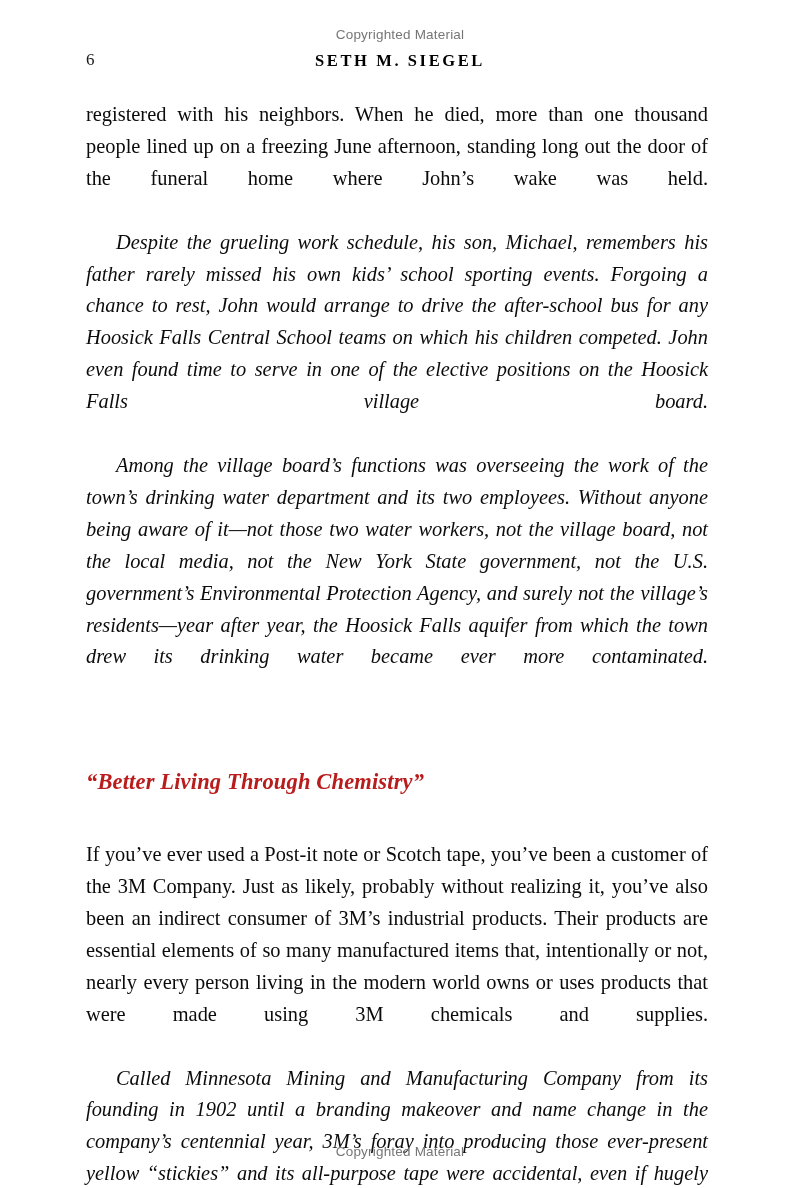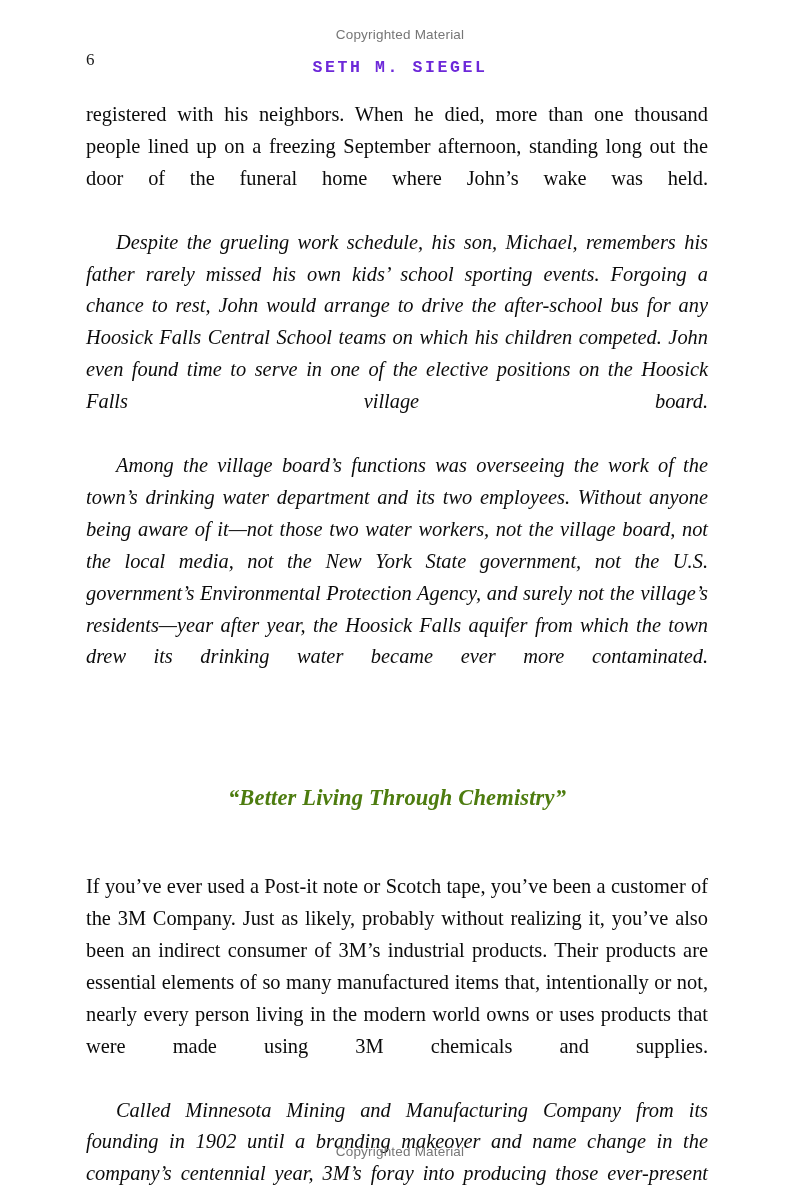"SETH M. SIEGEL" .running-head-title { color: #6d28d9 -> #000000; font-family: Liberation Mono, monospace -> Liberation Serif, serif; top: 8px -> 1px }
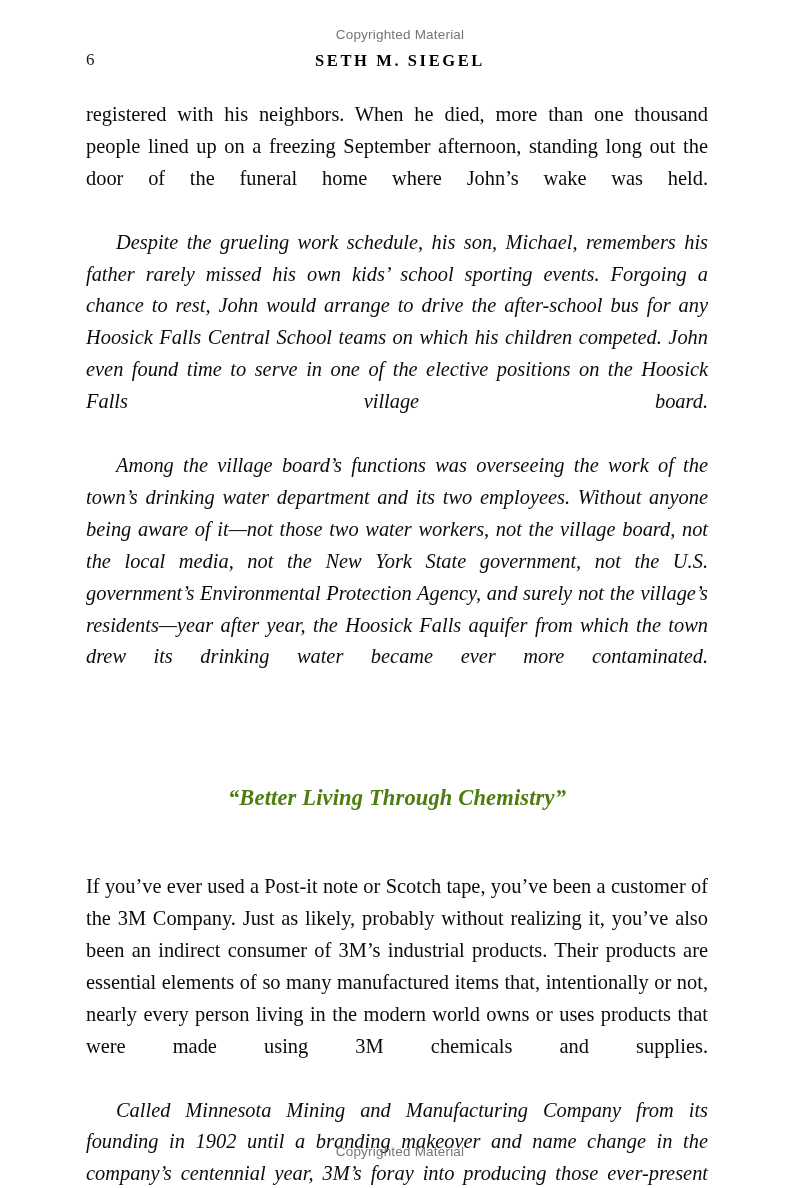"registered with his neighbors. When" p.body { text: September -> June }
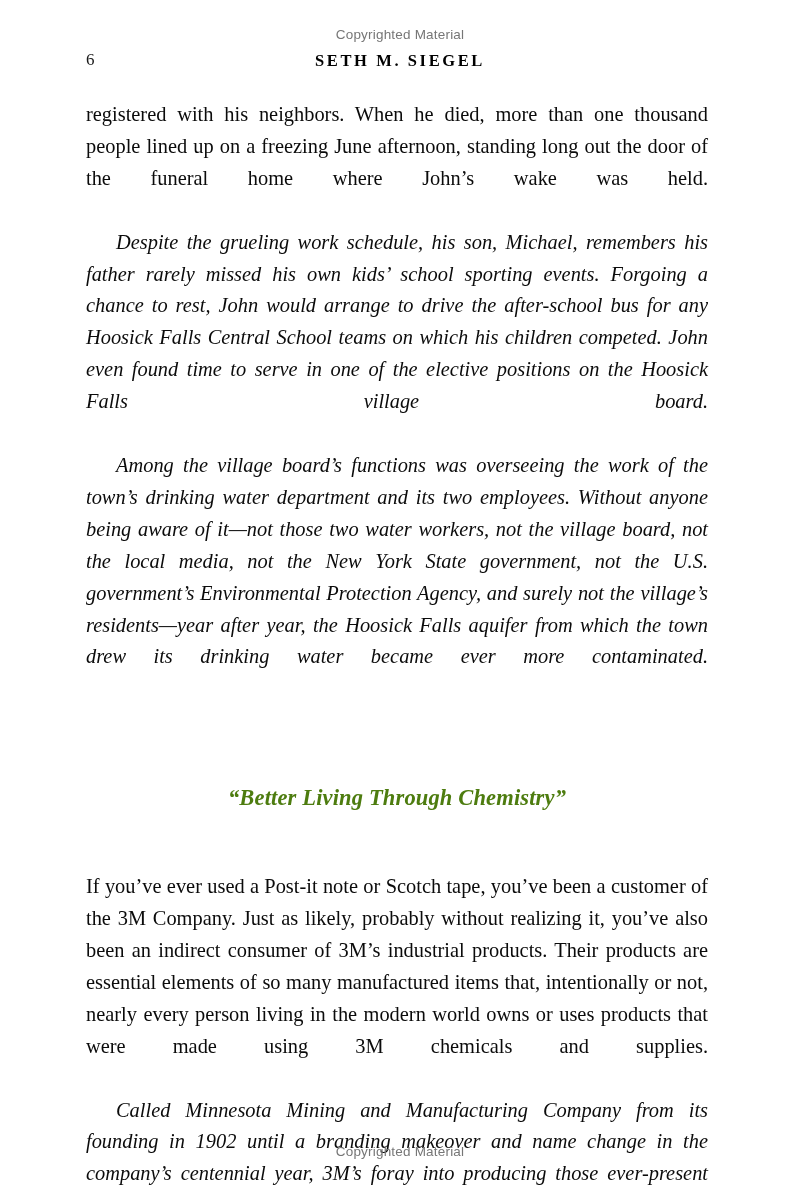"“Better Living Through Chemistry”" .section-heading { color: #4d7c0f -> #b91c1c; margin: 16px -> 0; text-align: center -> none }
